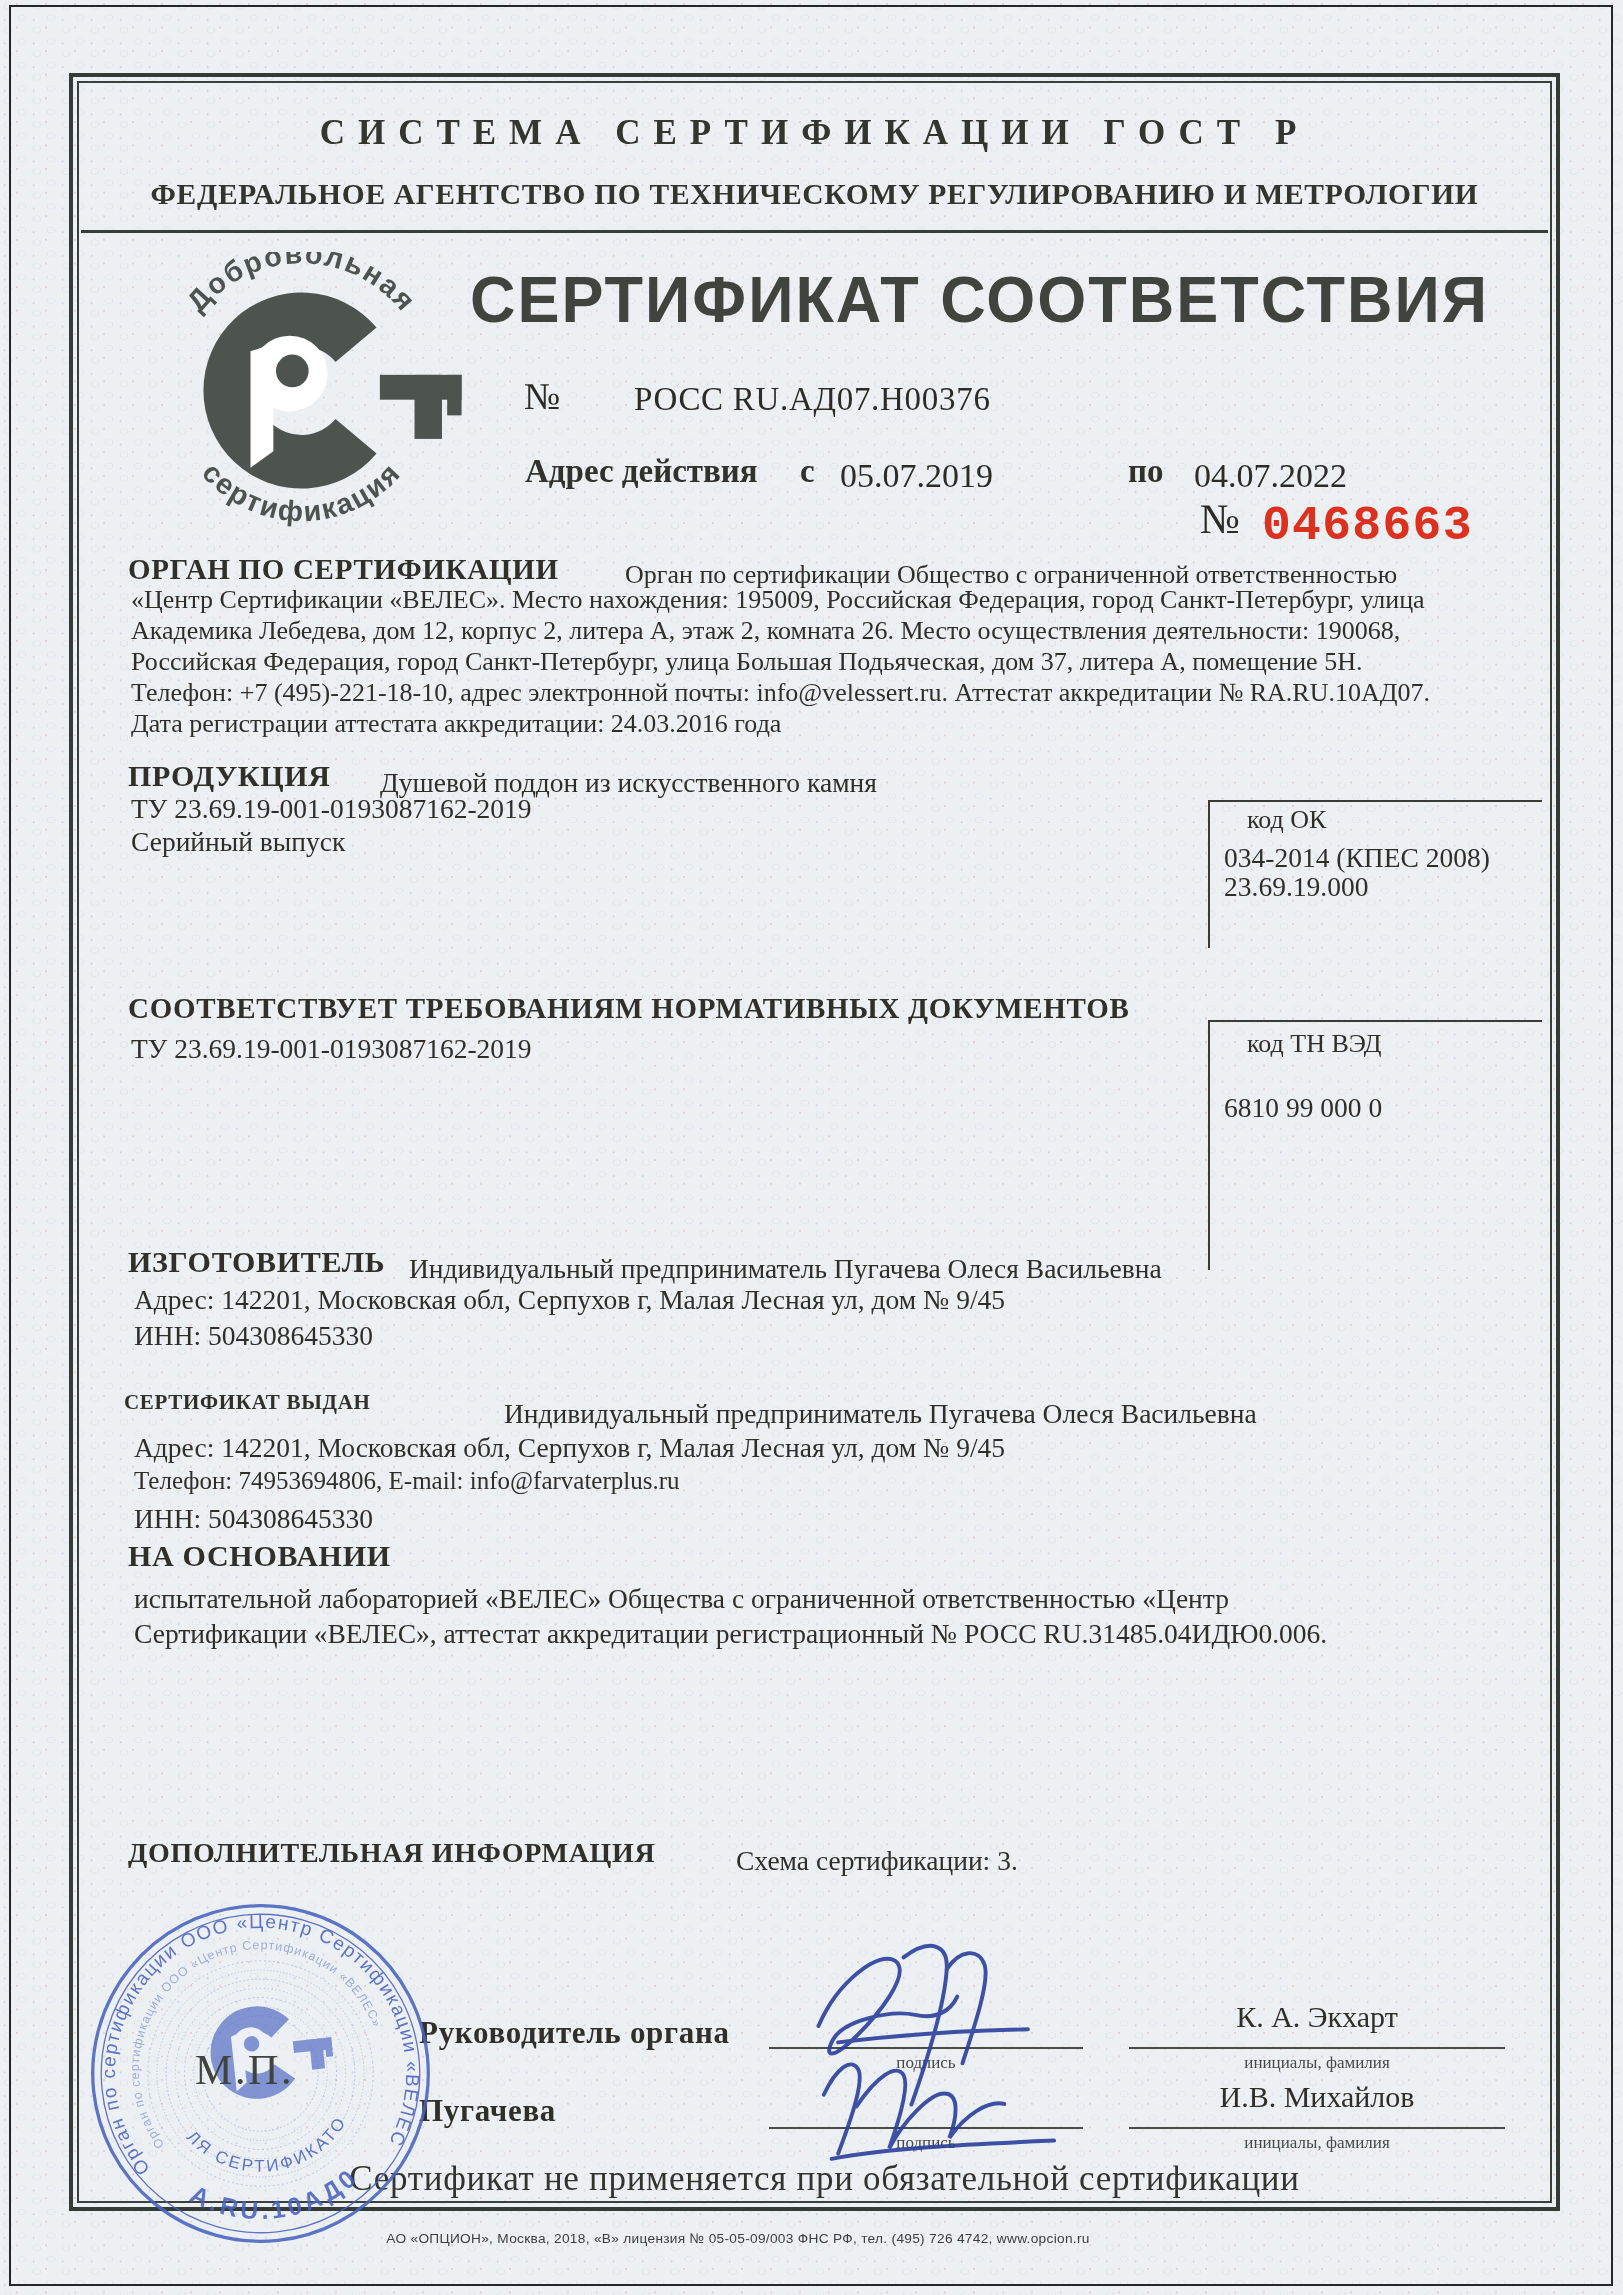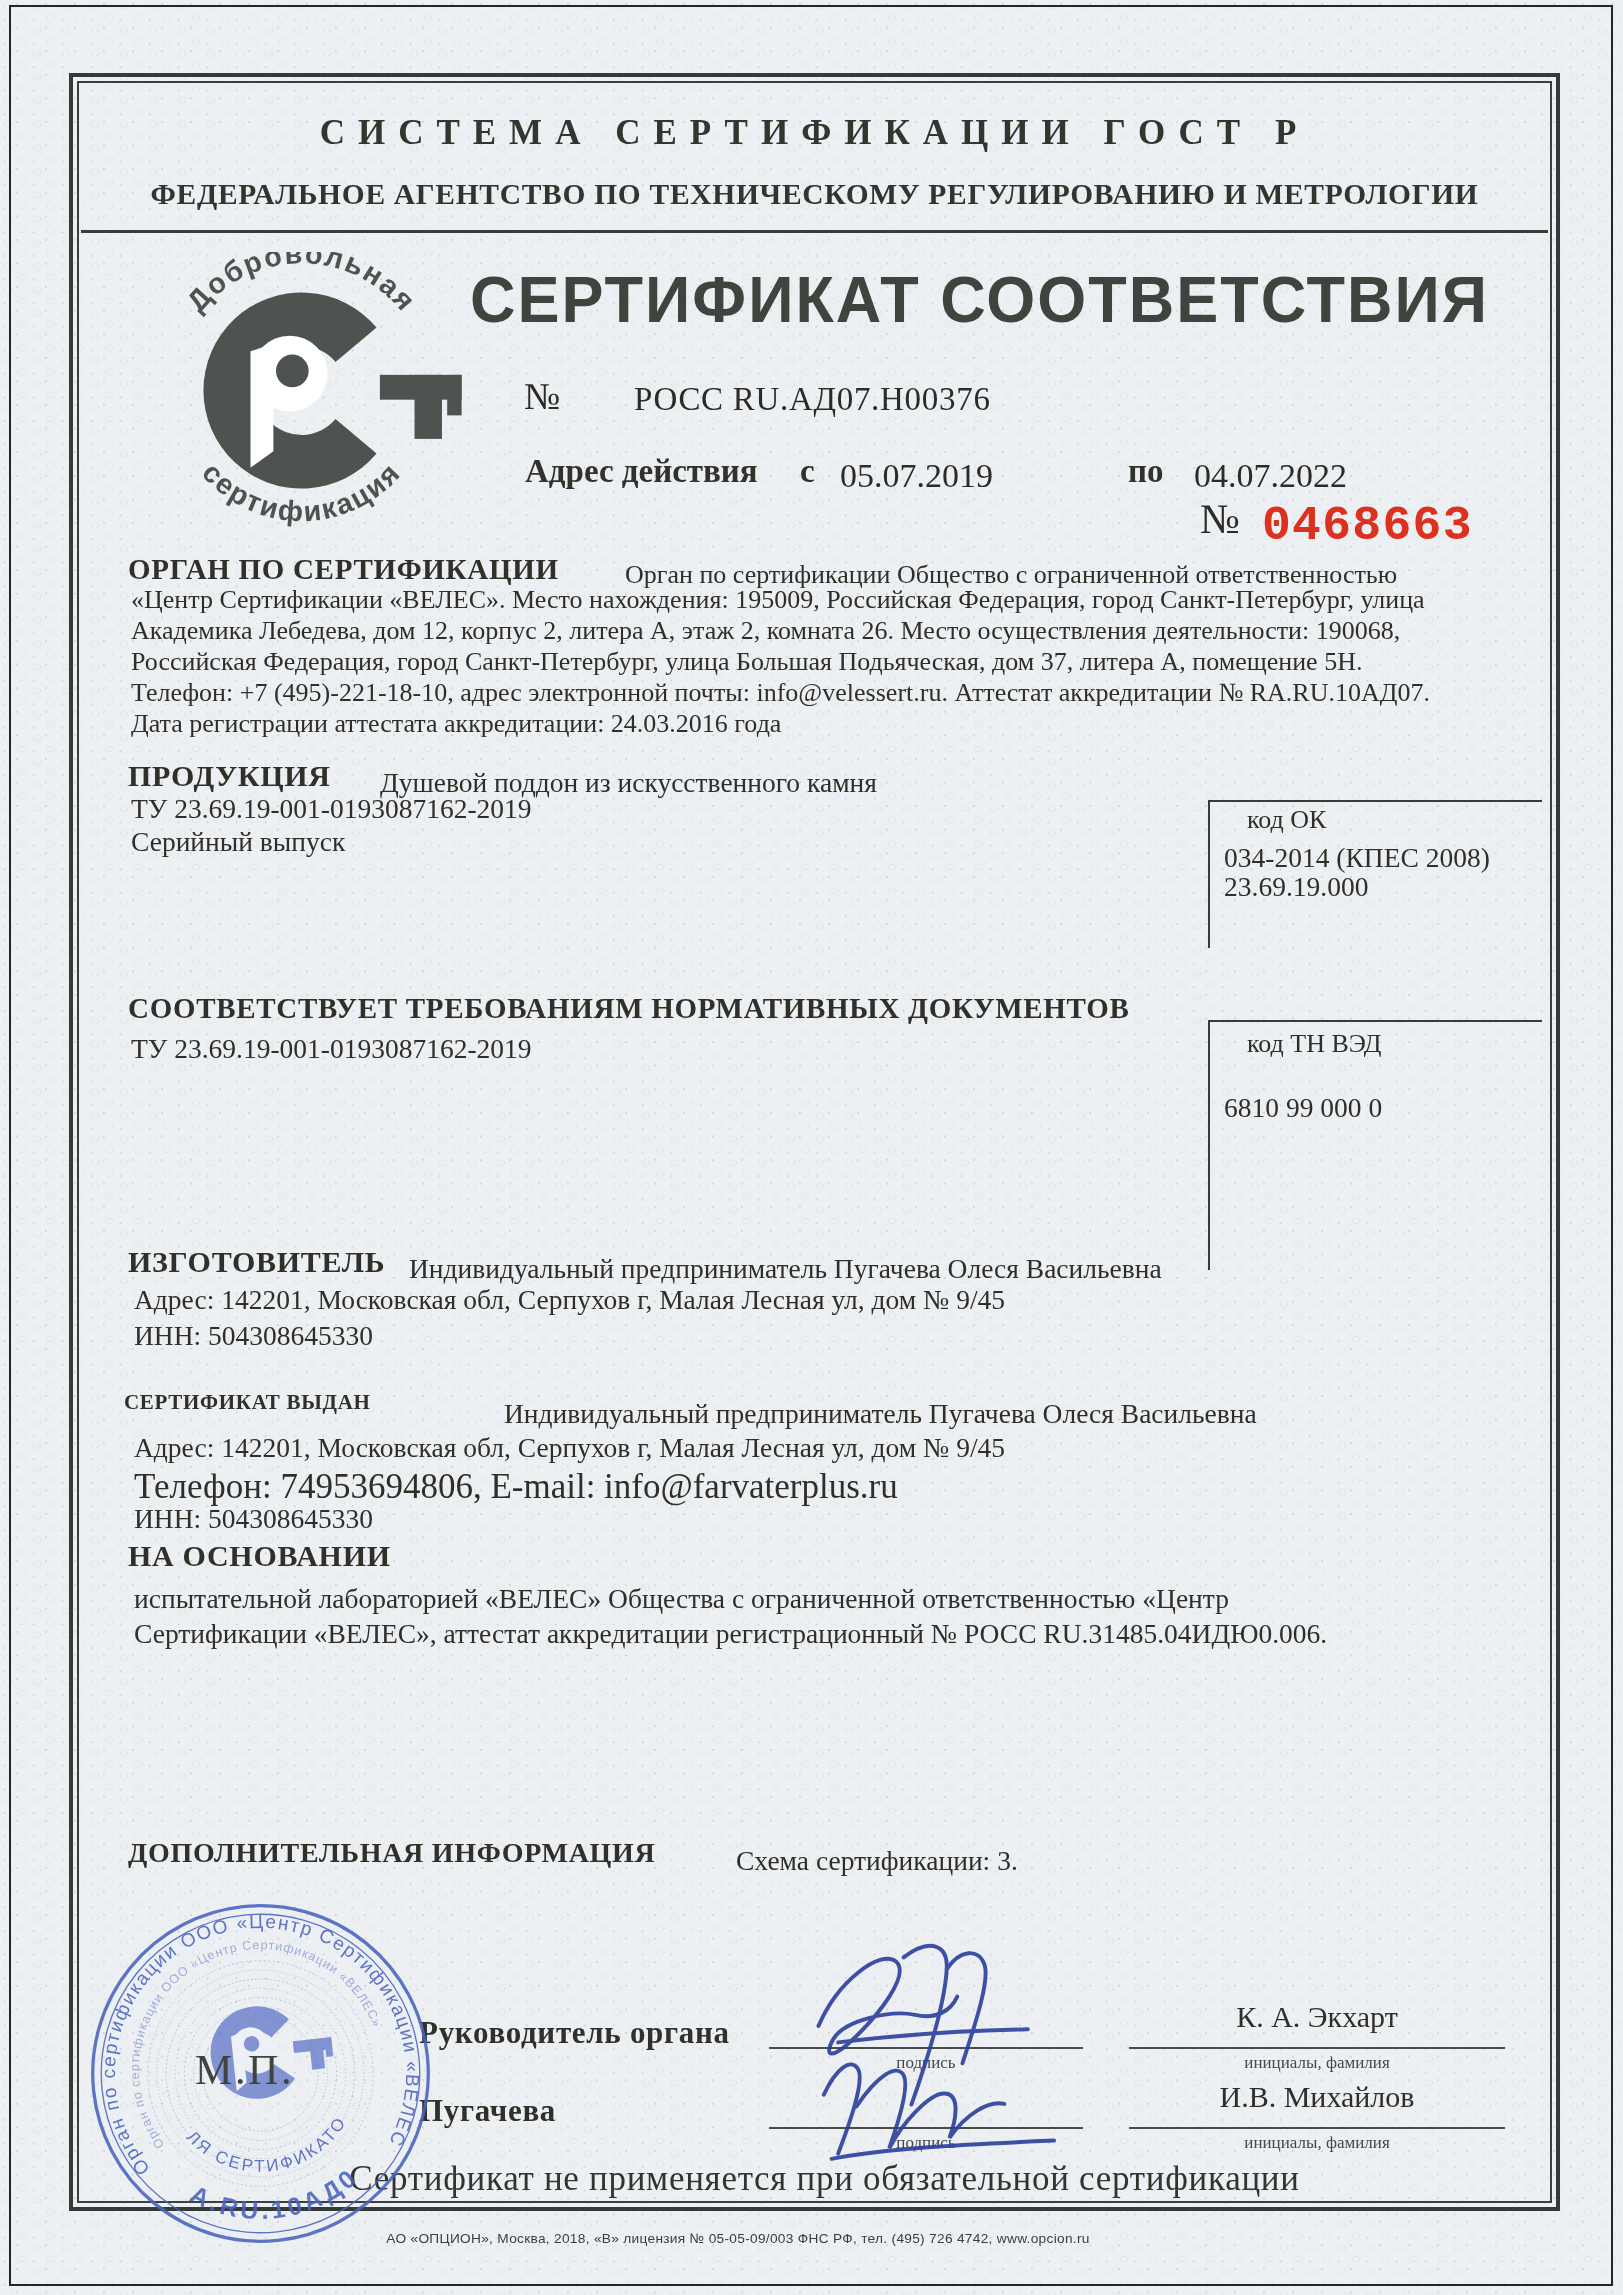"Телефон: 74953694806, E-mail:" div.abs { font-size: 35px -> 25px }
